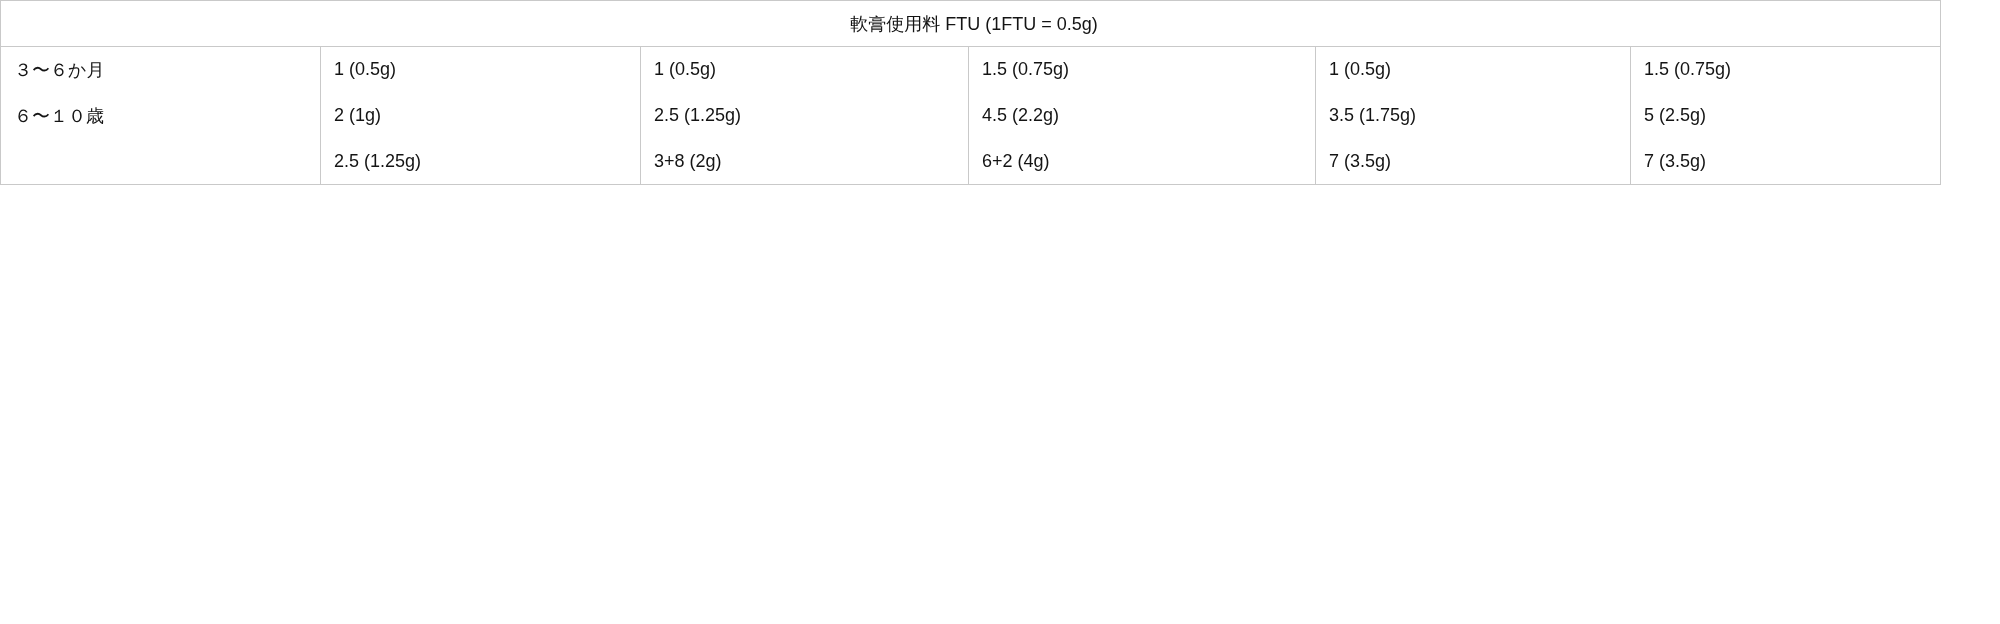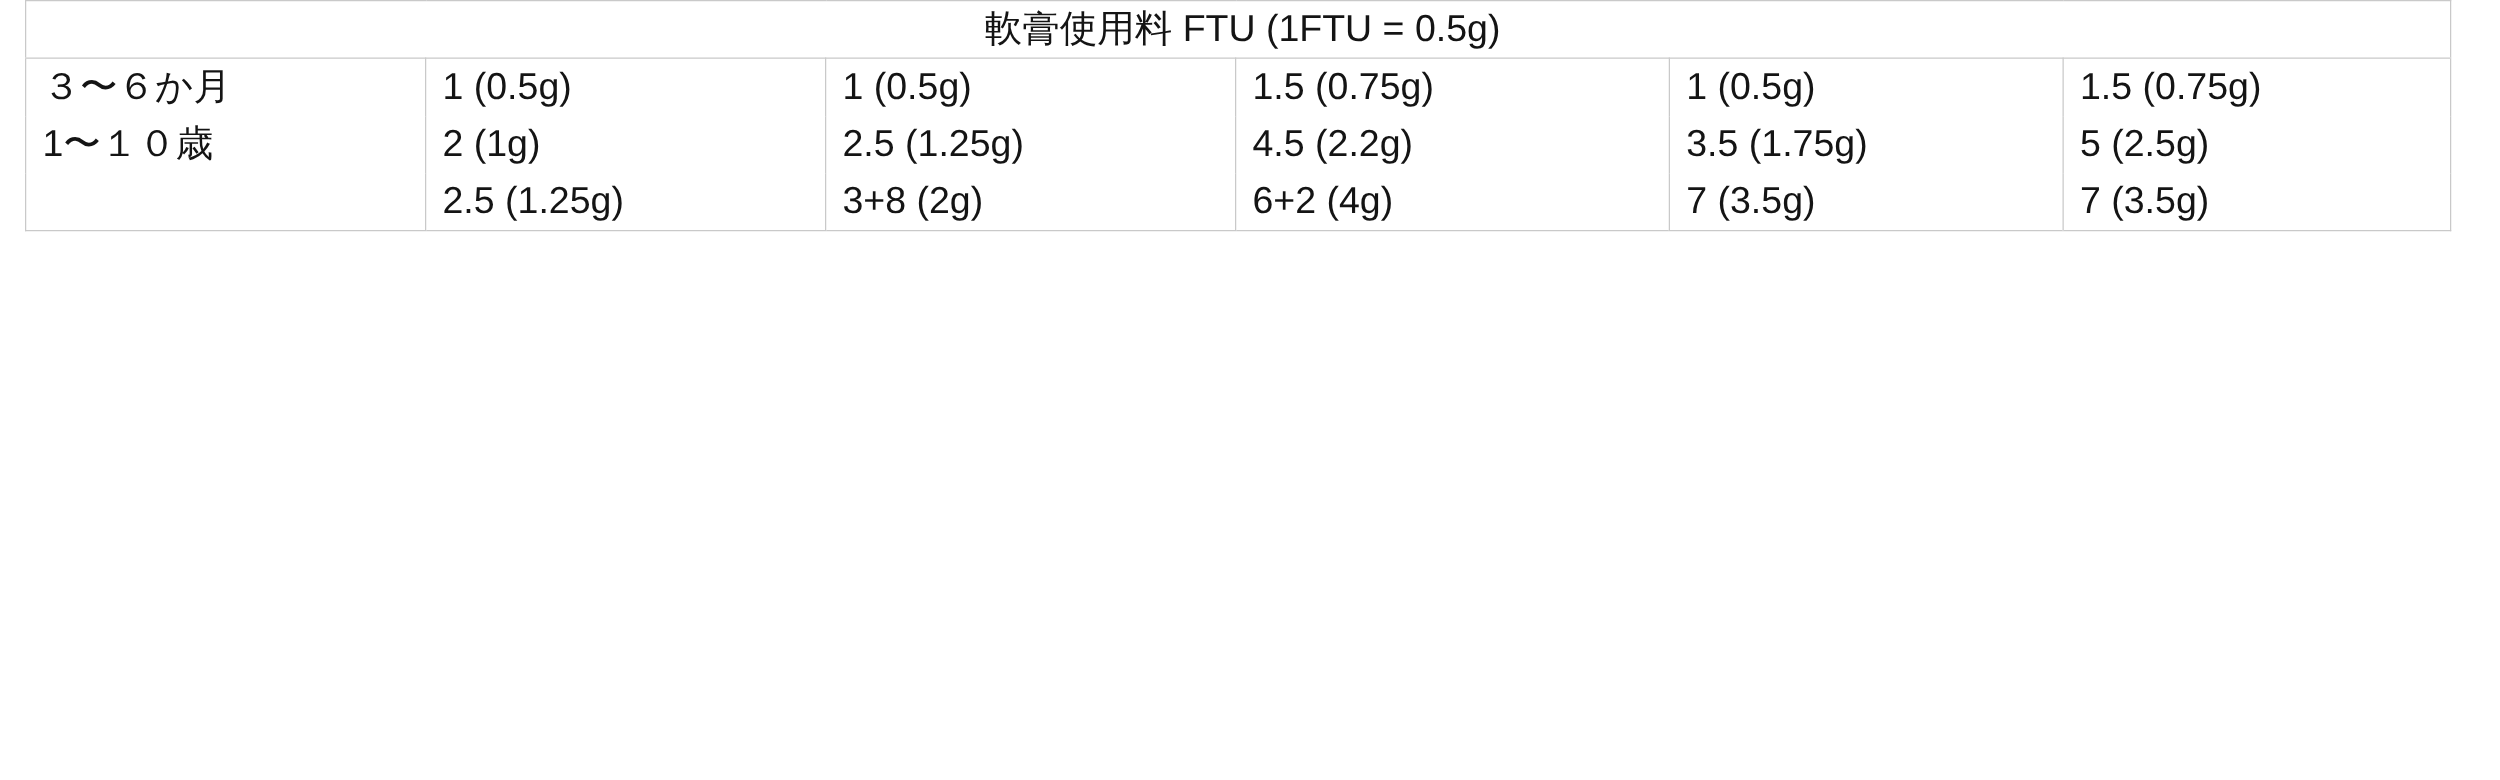"軟膏使用料 FTU (1FTU = 0.5g)" table.ftu-table { font-size: 30px -> 18px; margin-left: 20px -> none }
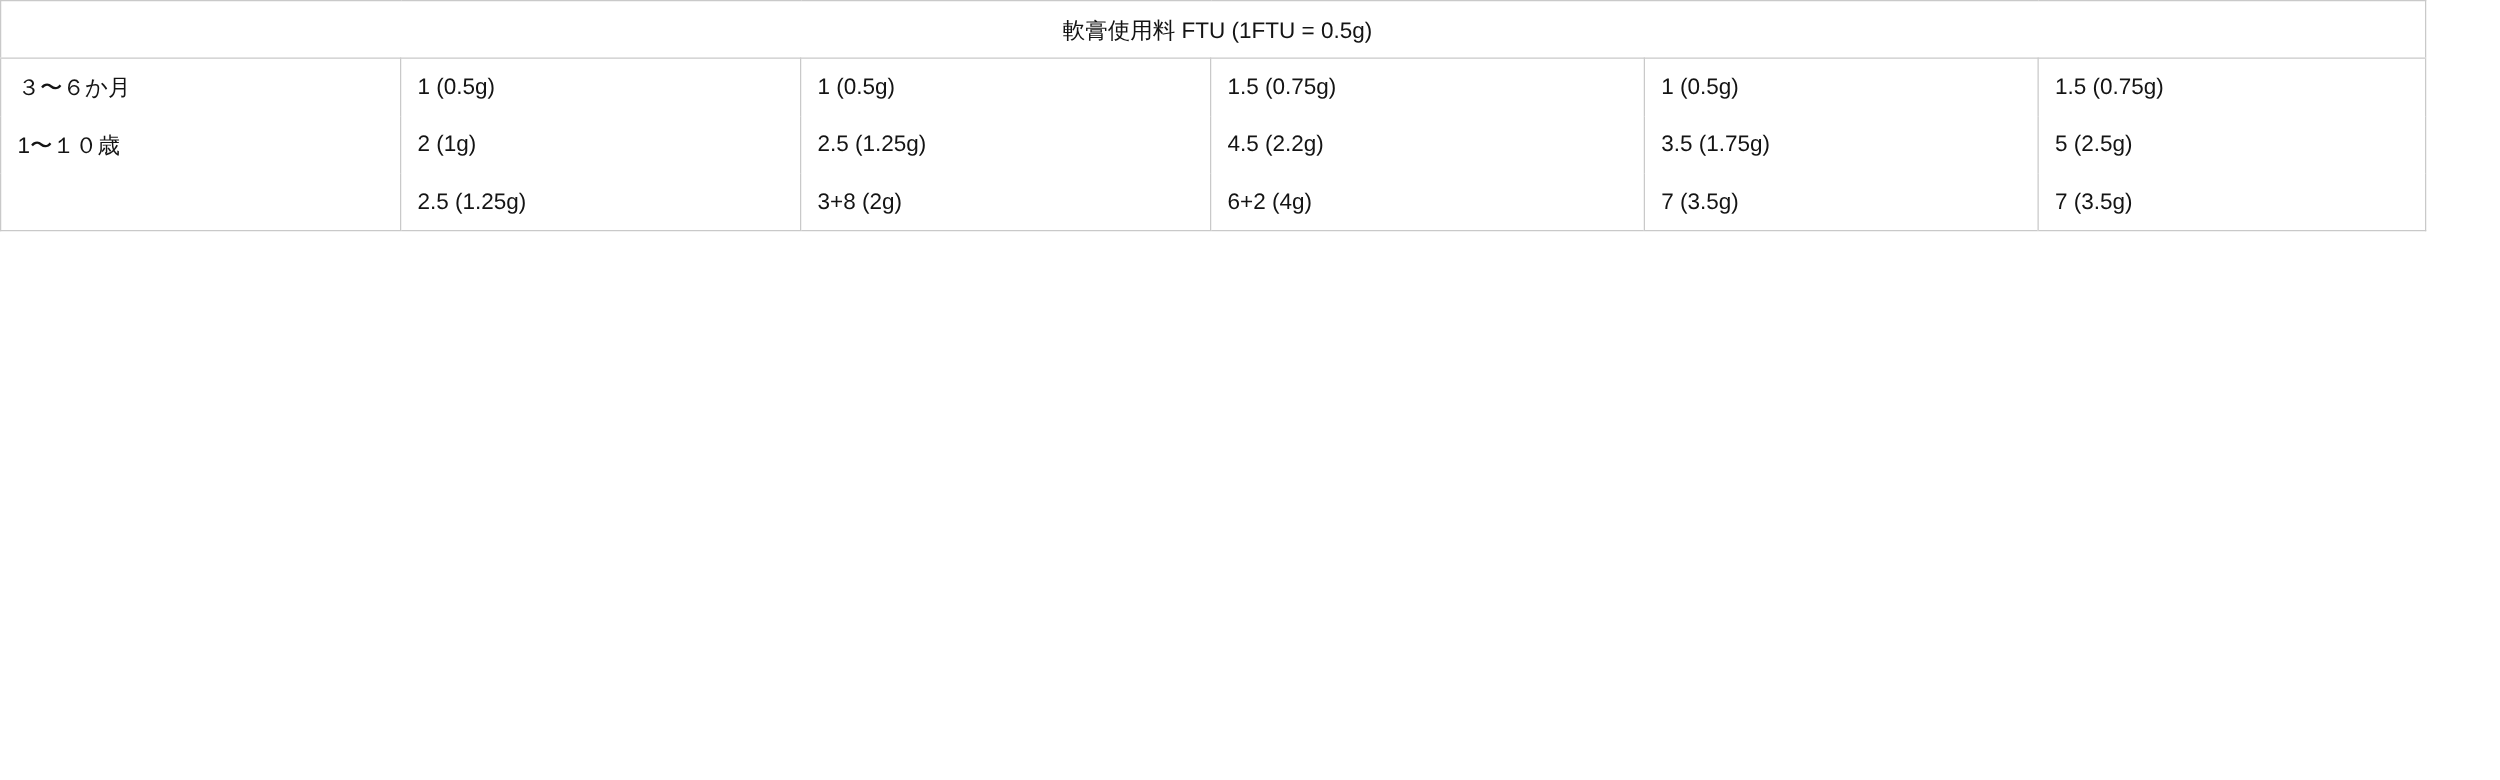"1〜１０歳" td { text: 1 -> ６ }
